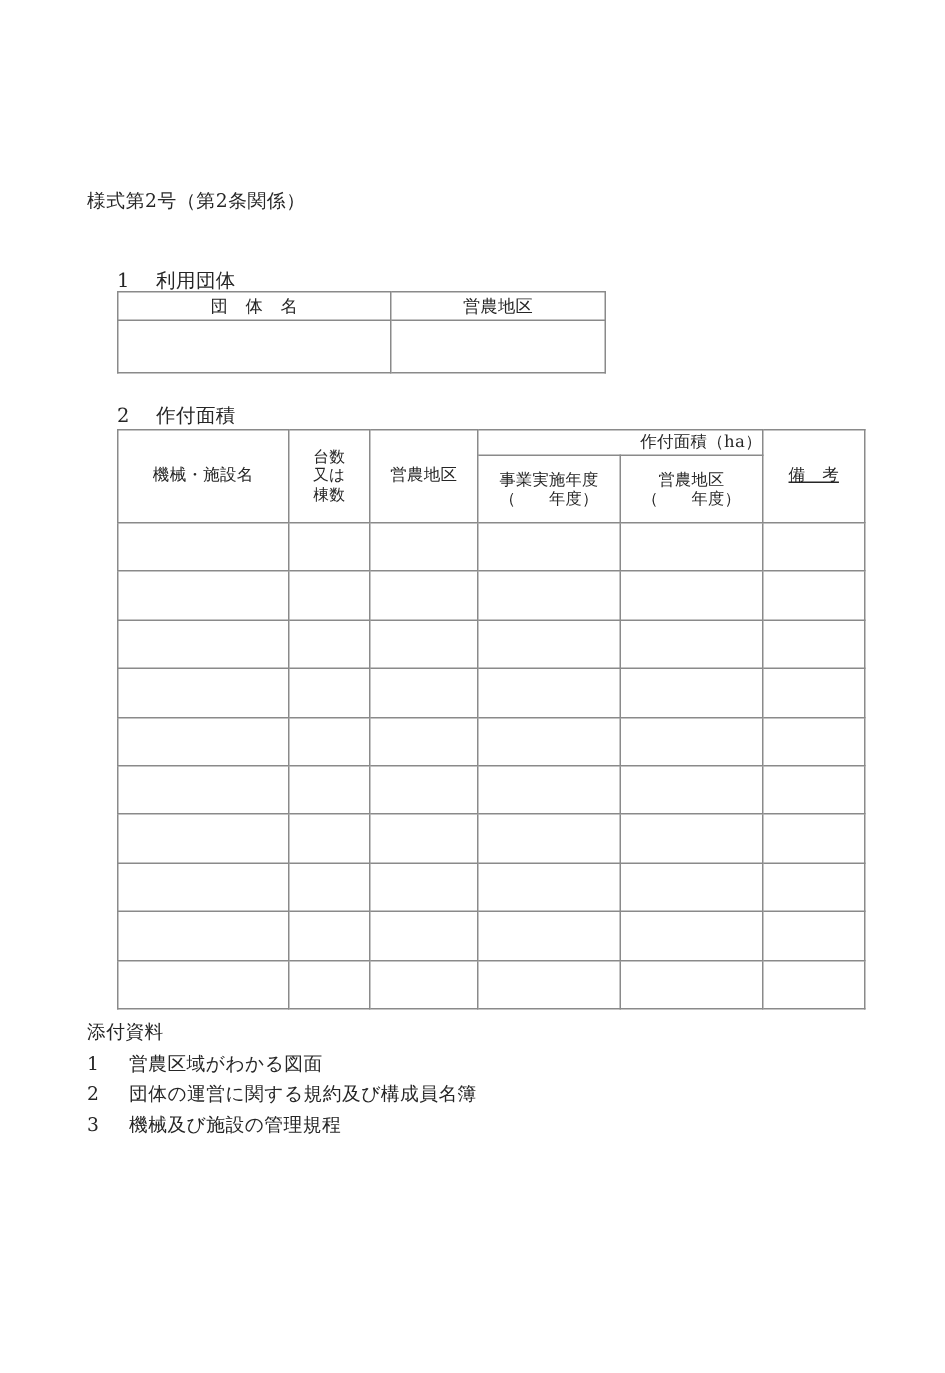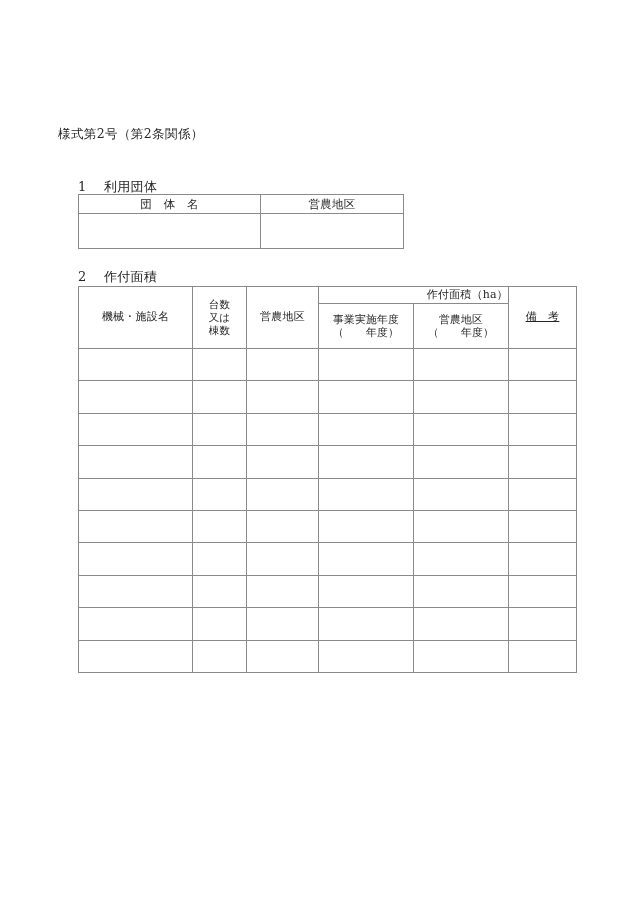"添付資料" div.attach-block { html: none -> <div> <div>添付資料</div> <ul> <li><span>1</span><span>営農区域がわかる図面</span></li> <li><span>2</span><span>団体の運営に関する規約及び構成員名簿</span></li> <li><span>3</span><span>機械及び施設の管理規程</span></li> </ul> </div> }
